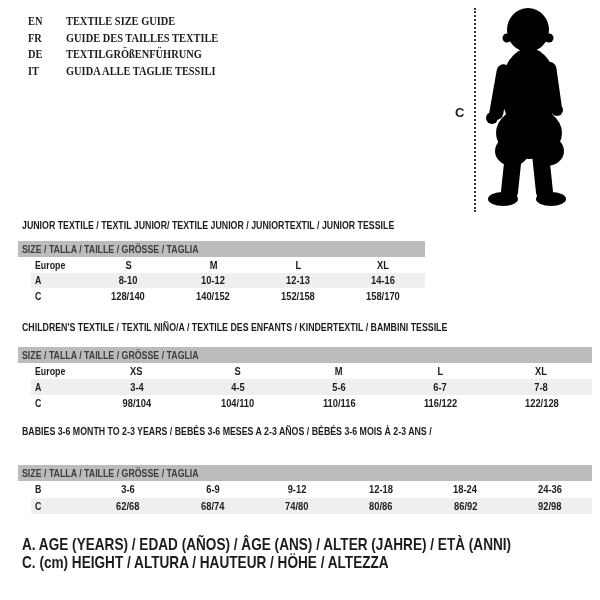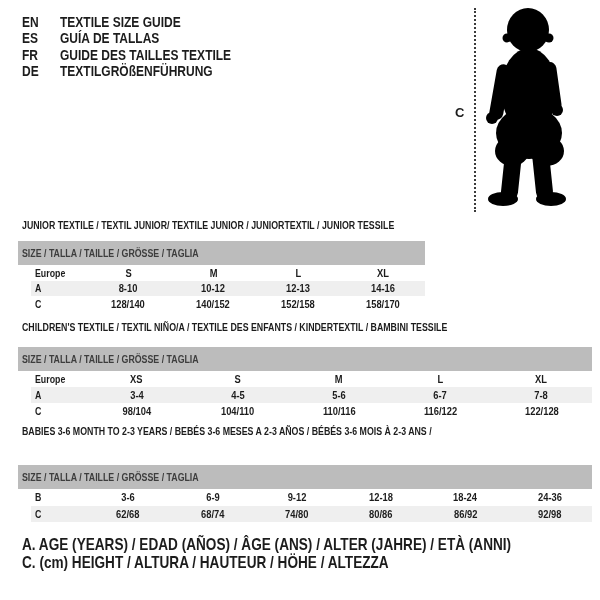"EN" #lang-block { font-family: none -> Liberation Serif, serif; font-size: 15px -> 13px; left: 22px -> 28px }
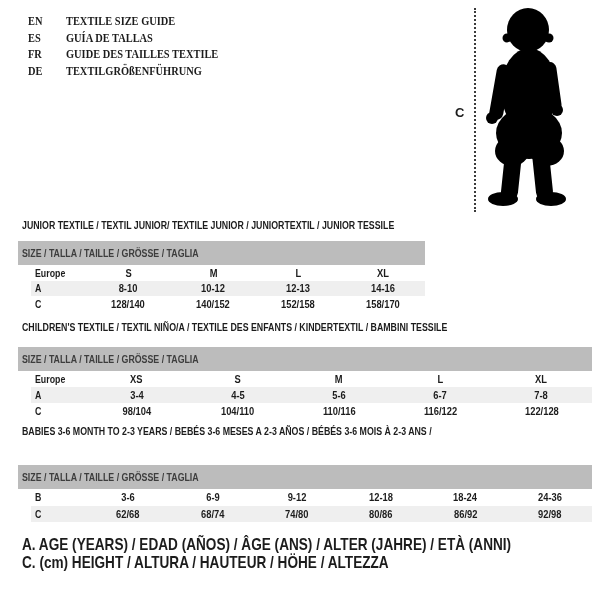"ES" div.lang-line { html: <div> <span><span>ES</span></span> <span>GUÍA DE TALLAS</span> </div> -> none }
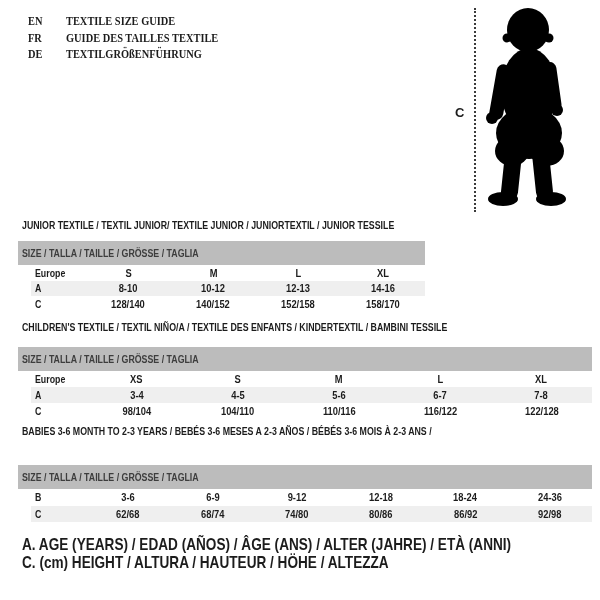"IT" div.lang-line { html: none -> <div> <span><span>IT</span></span> <span>GUIDA ALLE TAGLIE TESSILI</span> </div> }
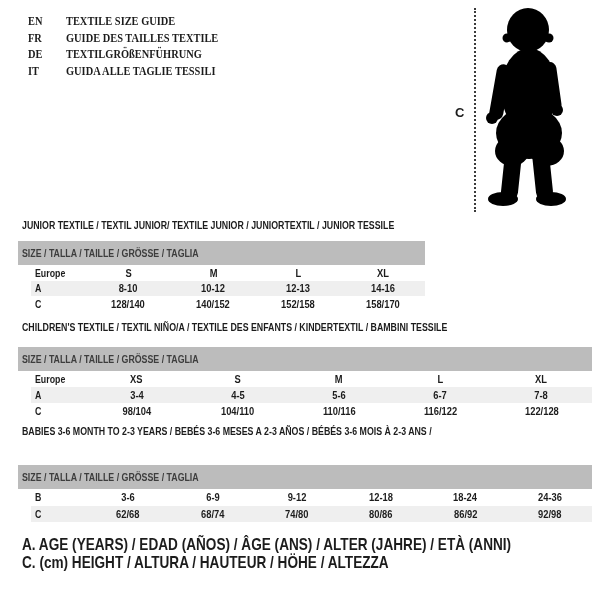"SIZE / TALLA / TAILLE" .size-bar { height: 24px -> 16px }
